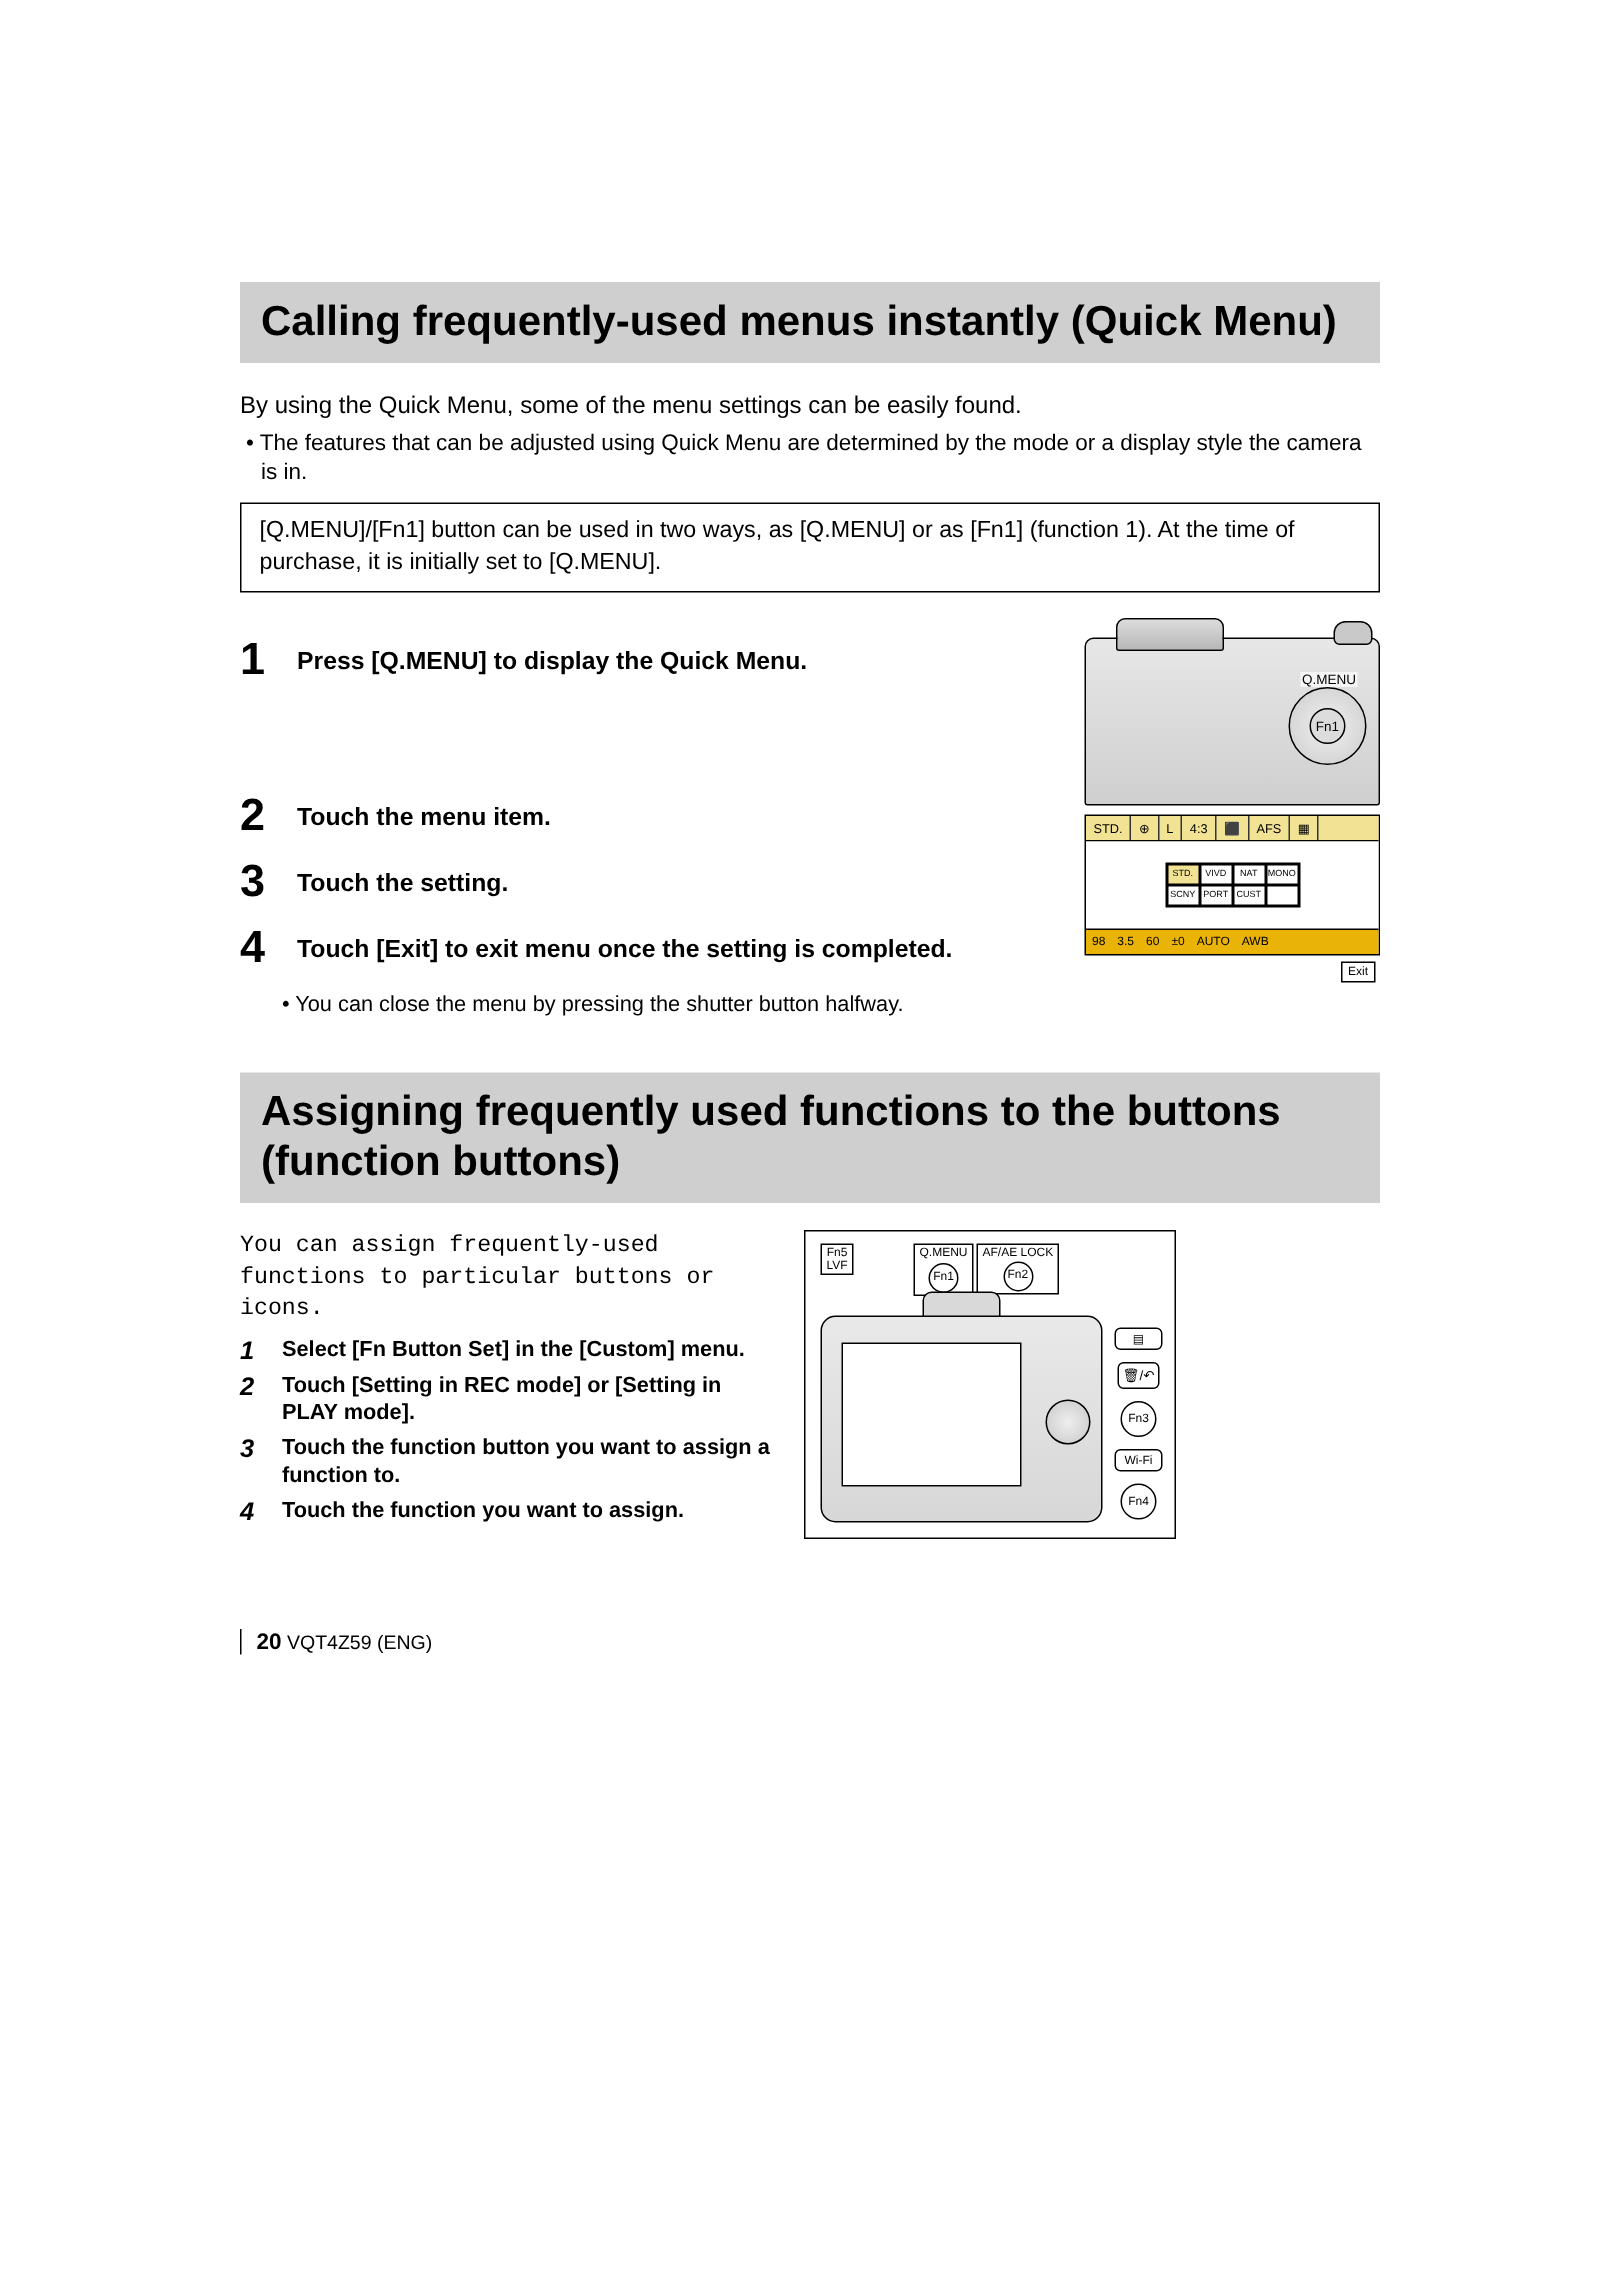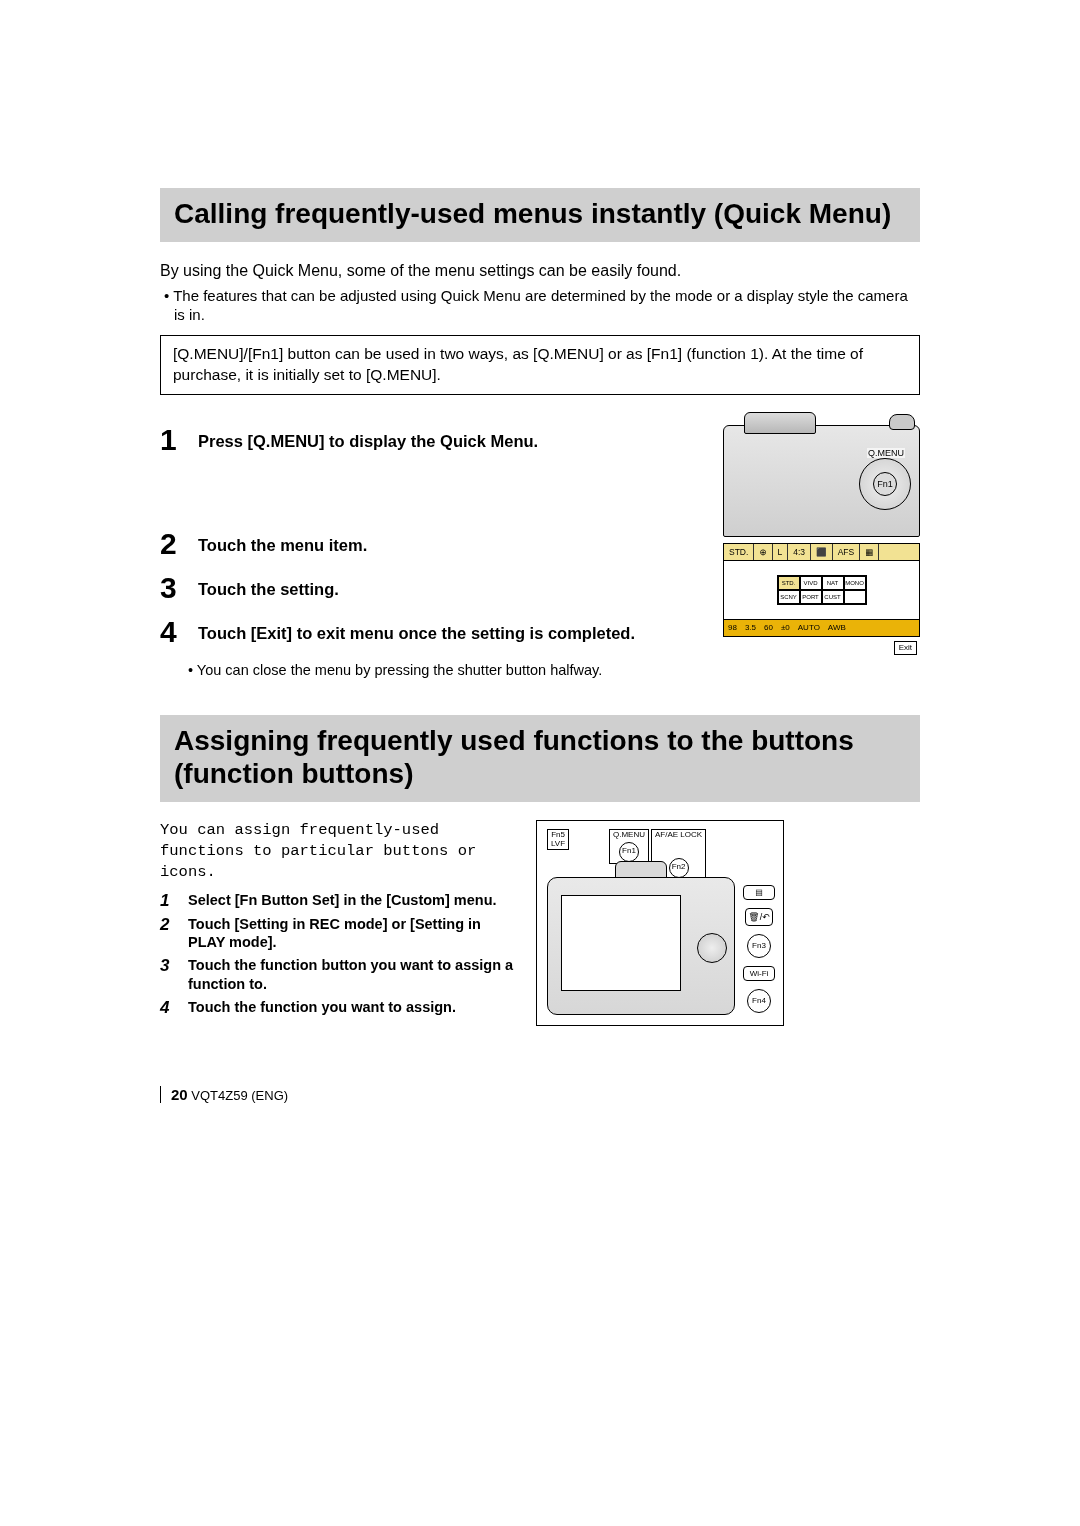"Fn2" div.circle-btn { margin: 18px auto 0 -> 1px auto 0 }
